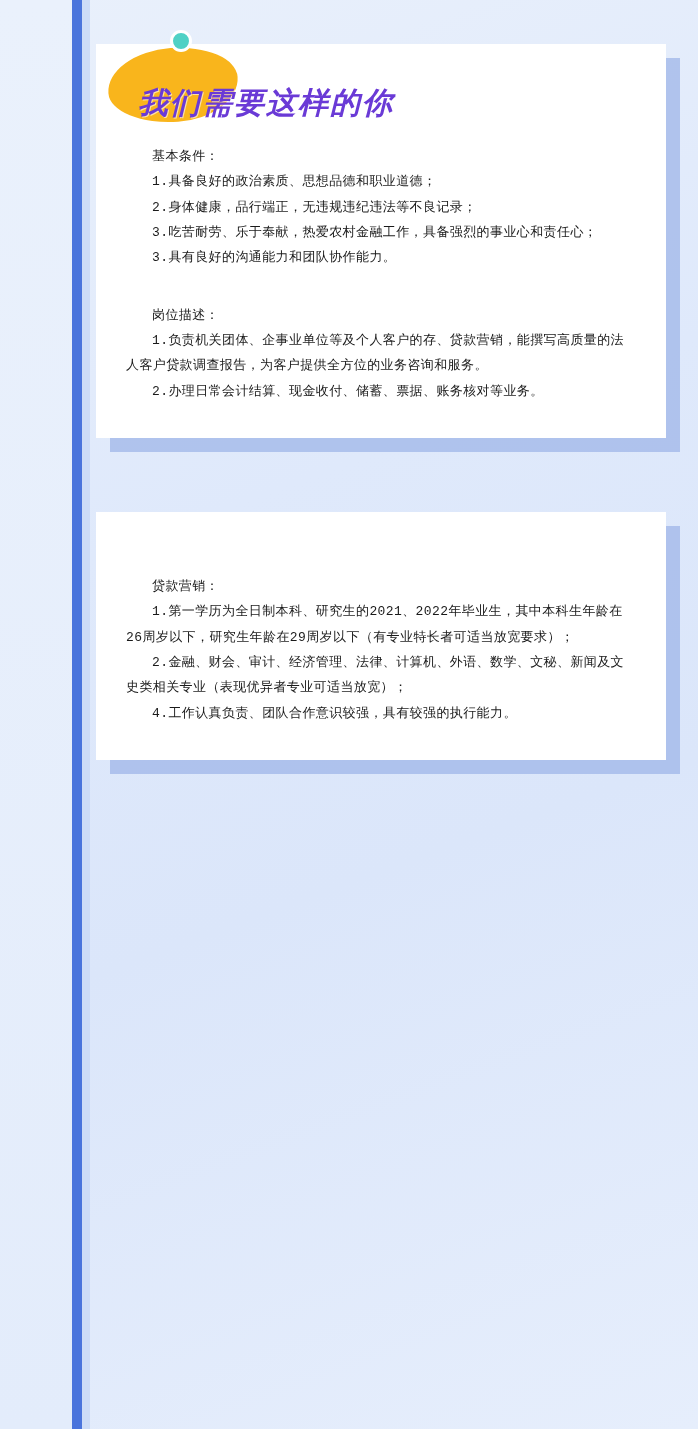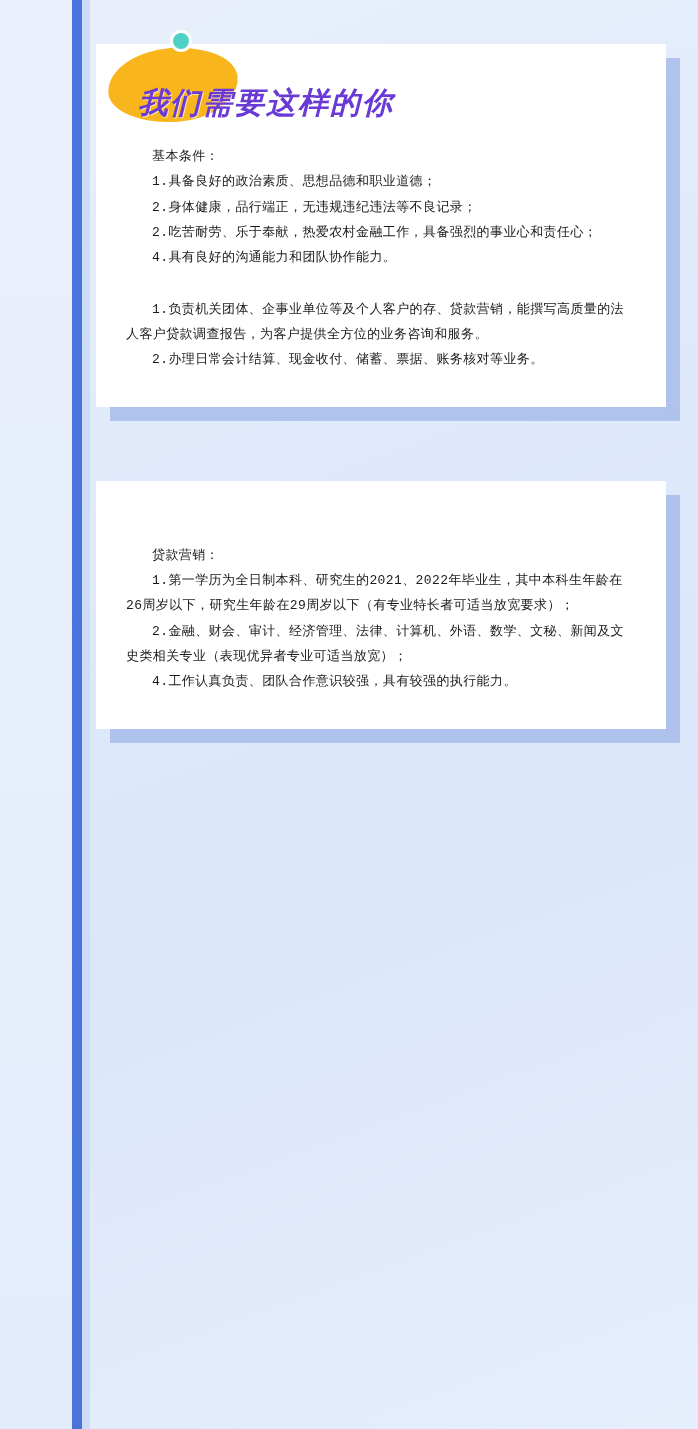"2.吃苦耐劳、乐于奉献，热爱农村金融工作，具备强烈的事业心和责任心；" p.para { text: 2 -> 3 }
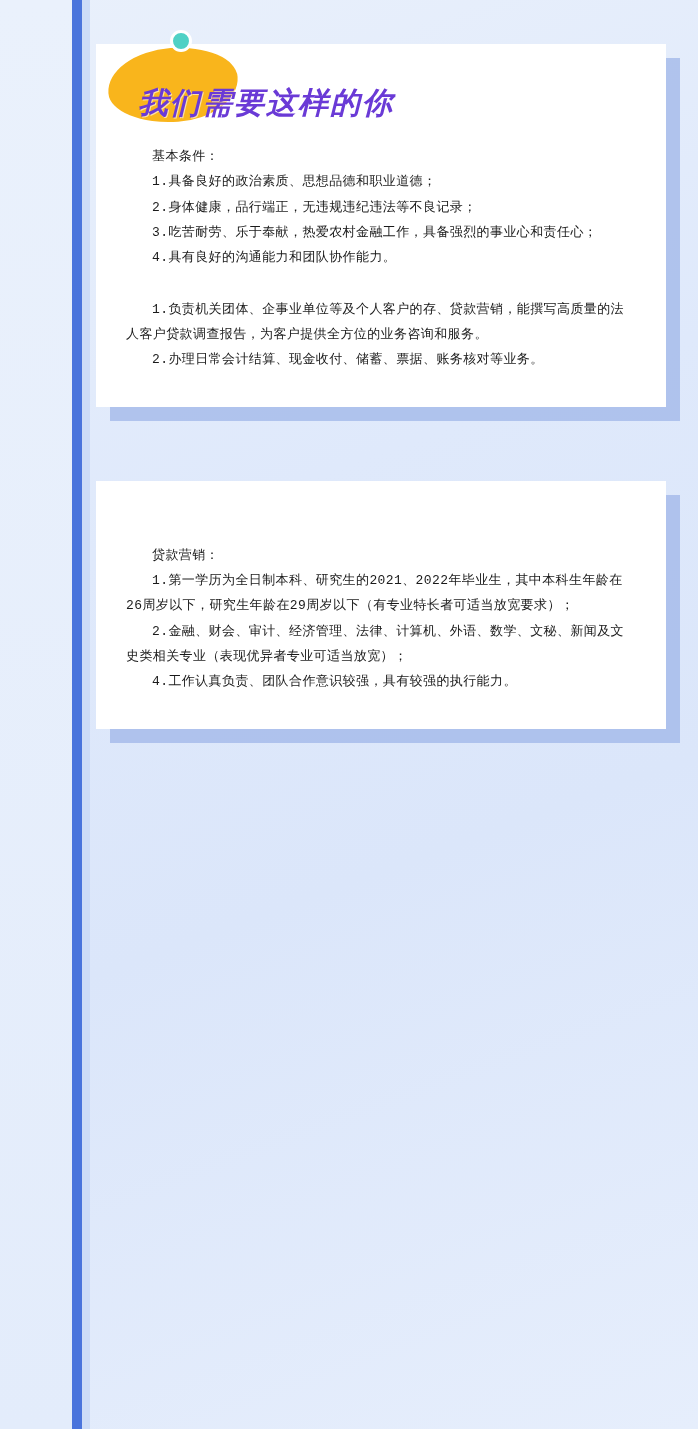"4.具有良好的沟通能力和团队协作能力。" p.para { text: 4 -> 3 }
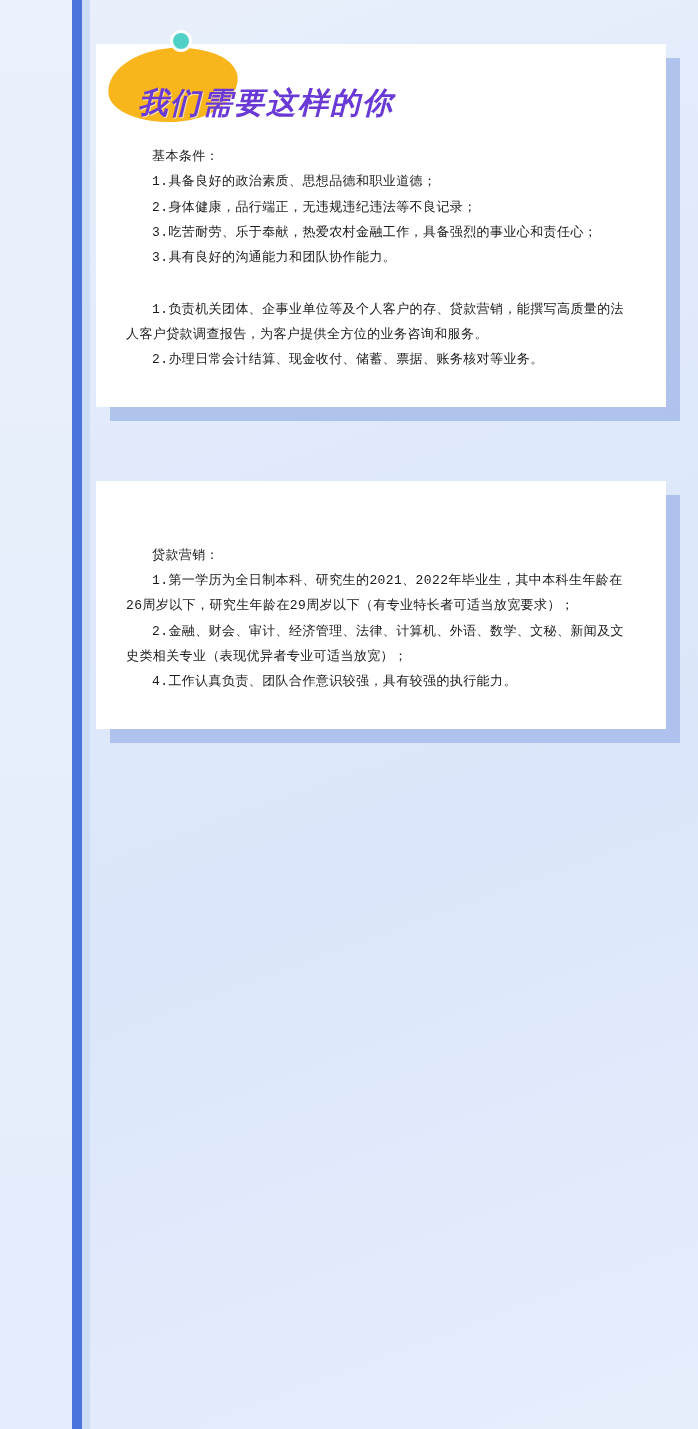"岗位描述：" p.sec-title { html: none -> <p>岗位描述：</p> }
